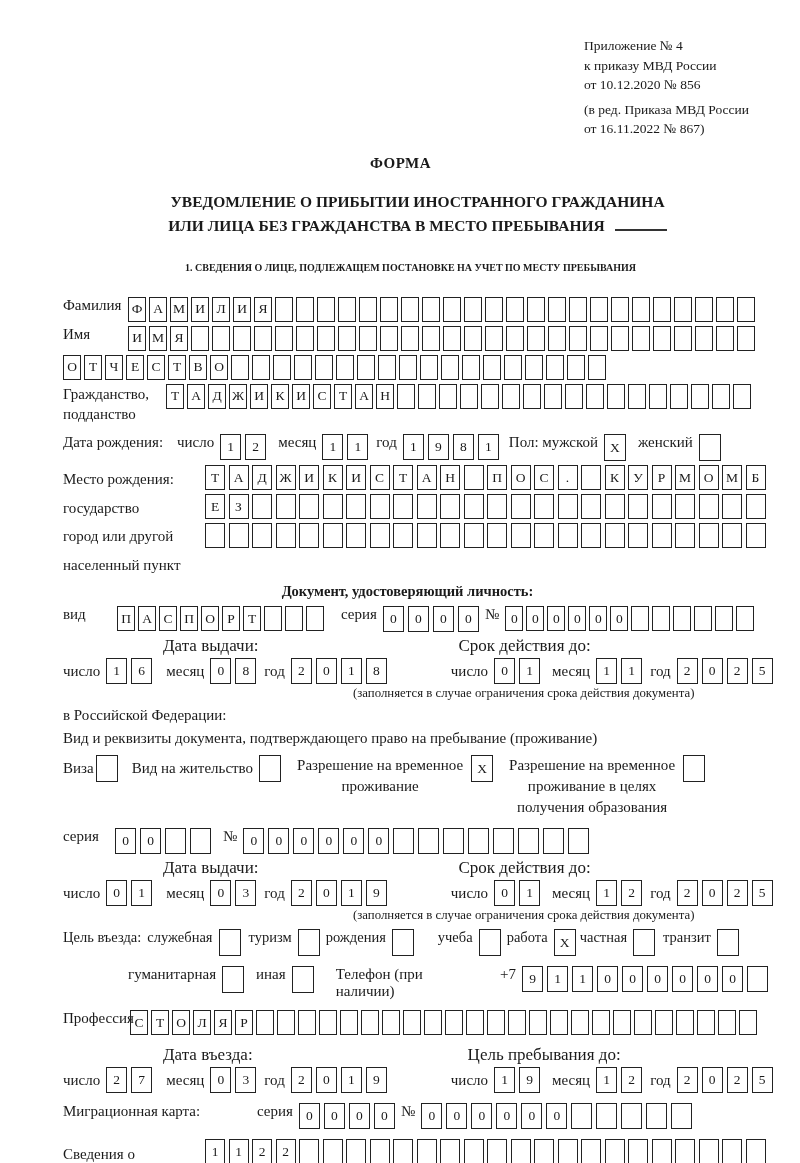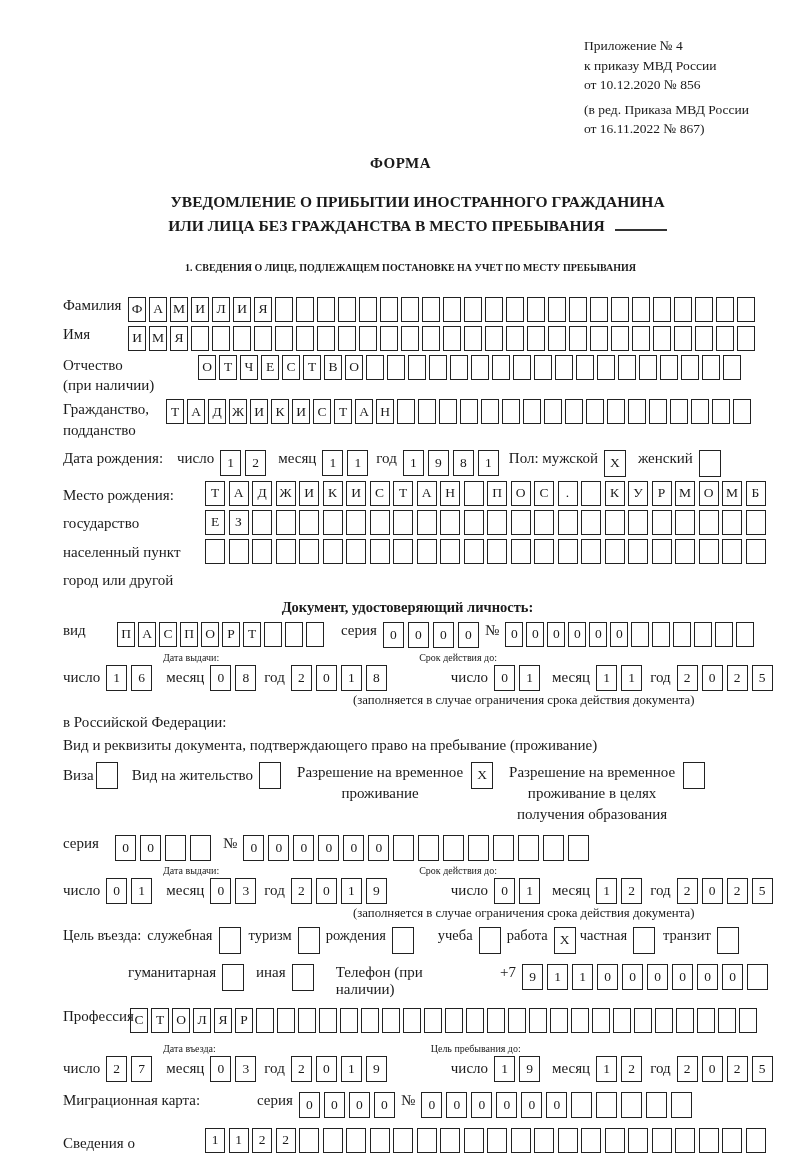"Отчество" span.lbl2 { html: <span> <div>Отчество</div> <div>(при наличии)</div> </span> -> none }
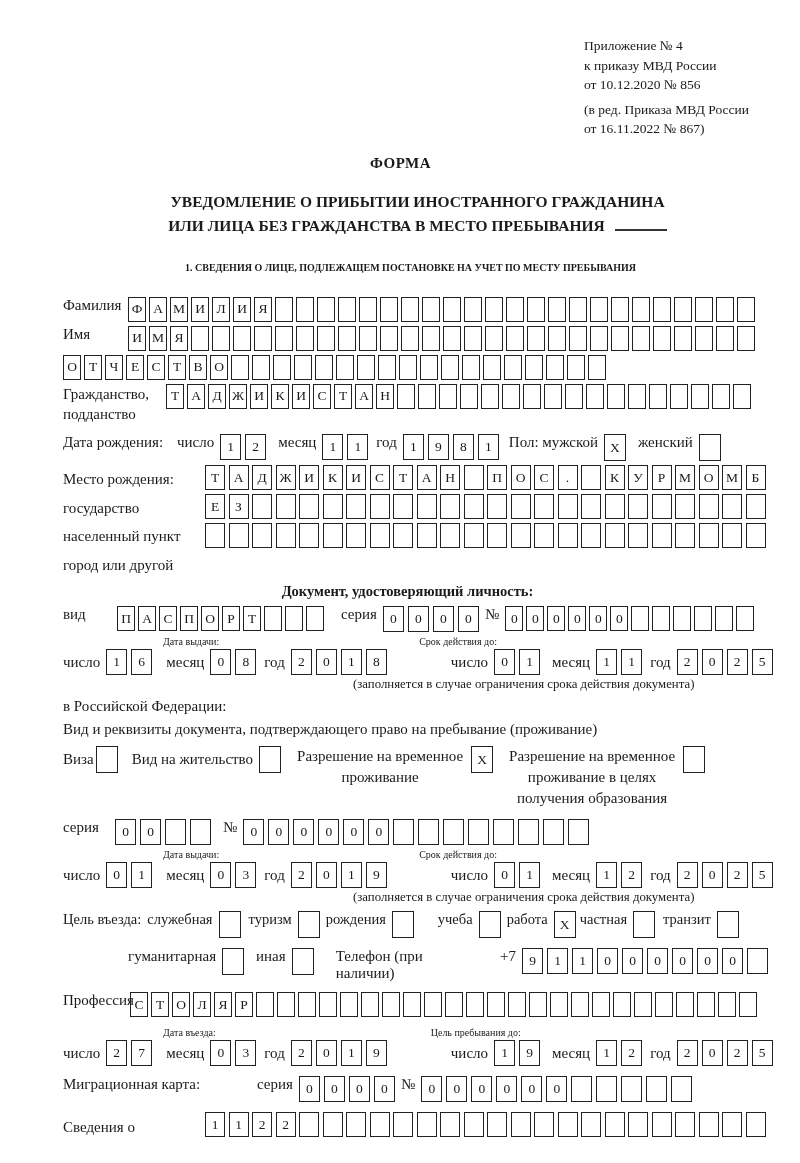"населенный пункт" div { order: before "город или другой" -> after "город или другой" }
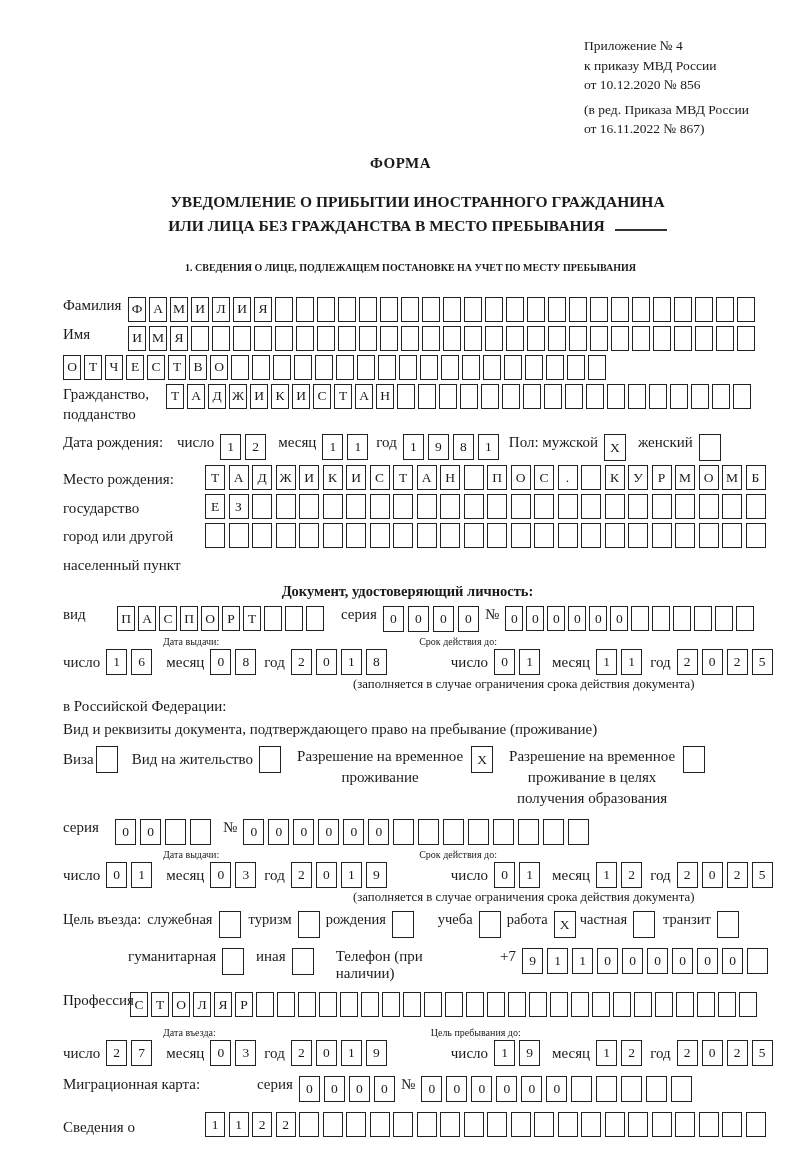"Дата выдачи:" .hdr-row { font-size: 10px -> 17px }
